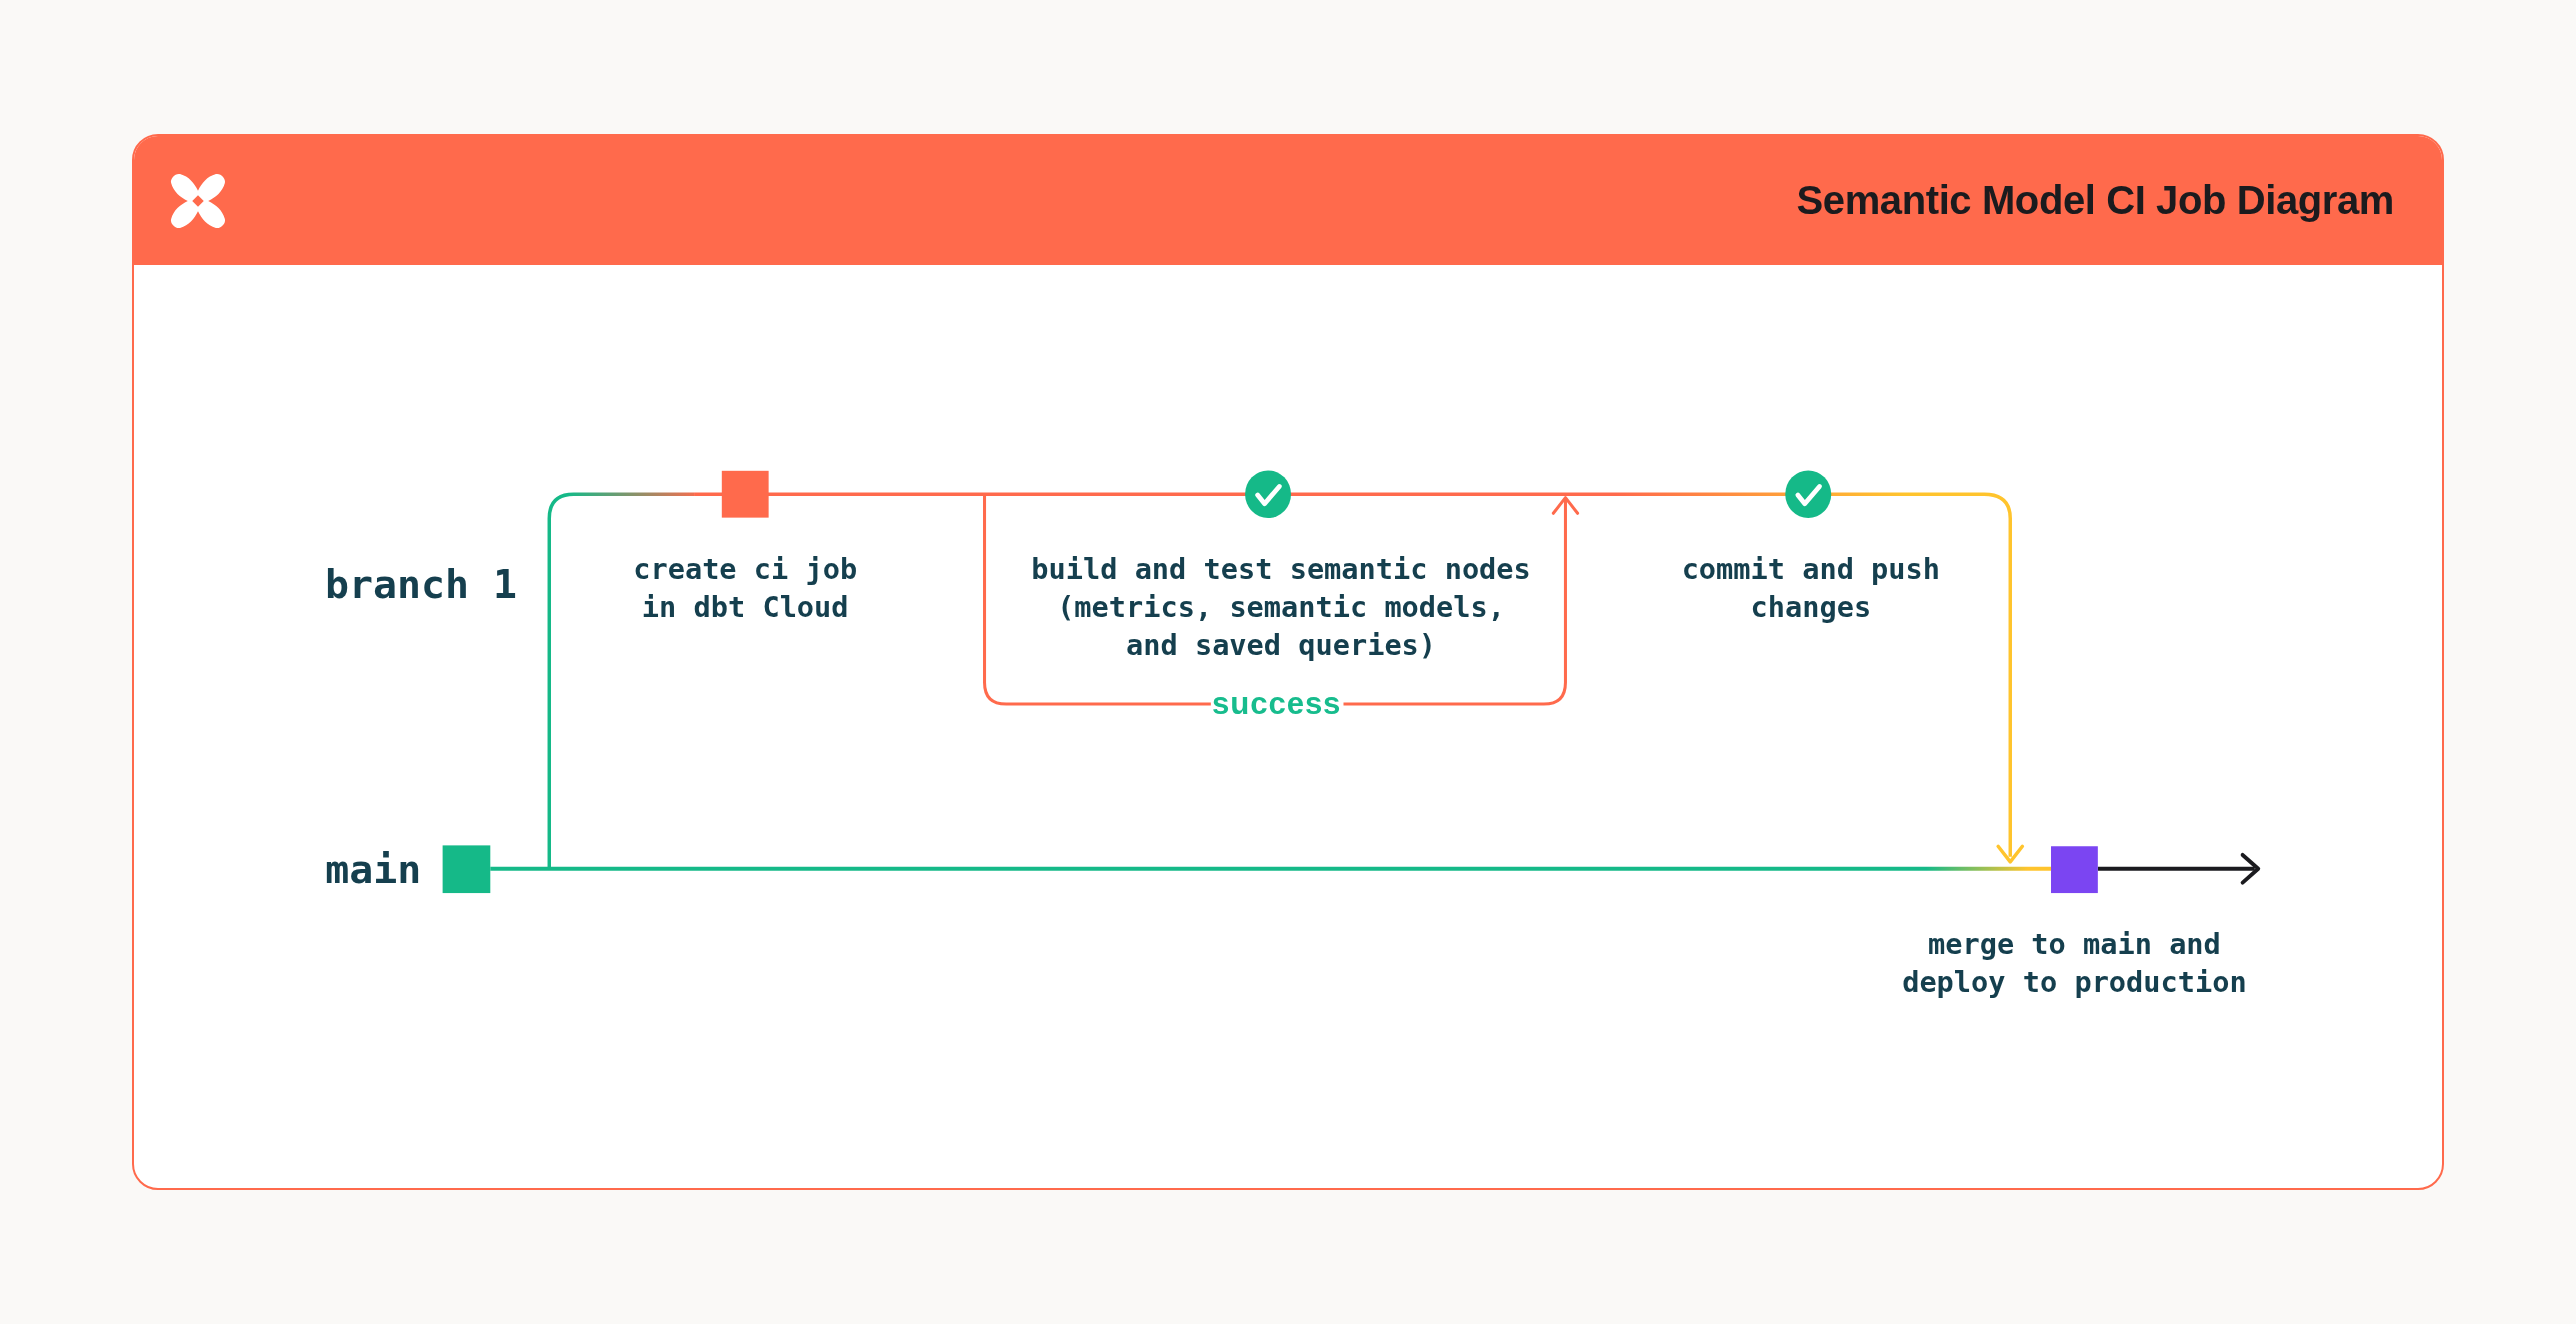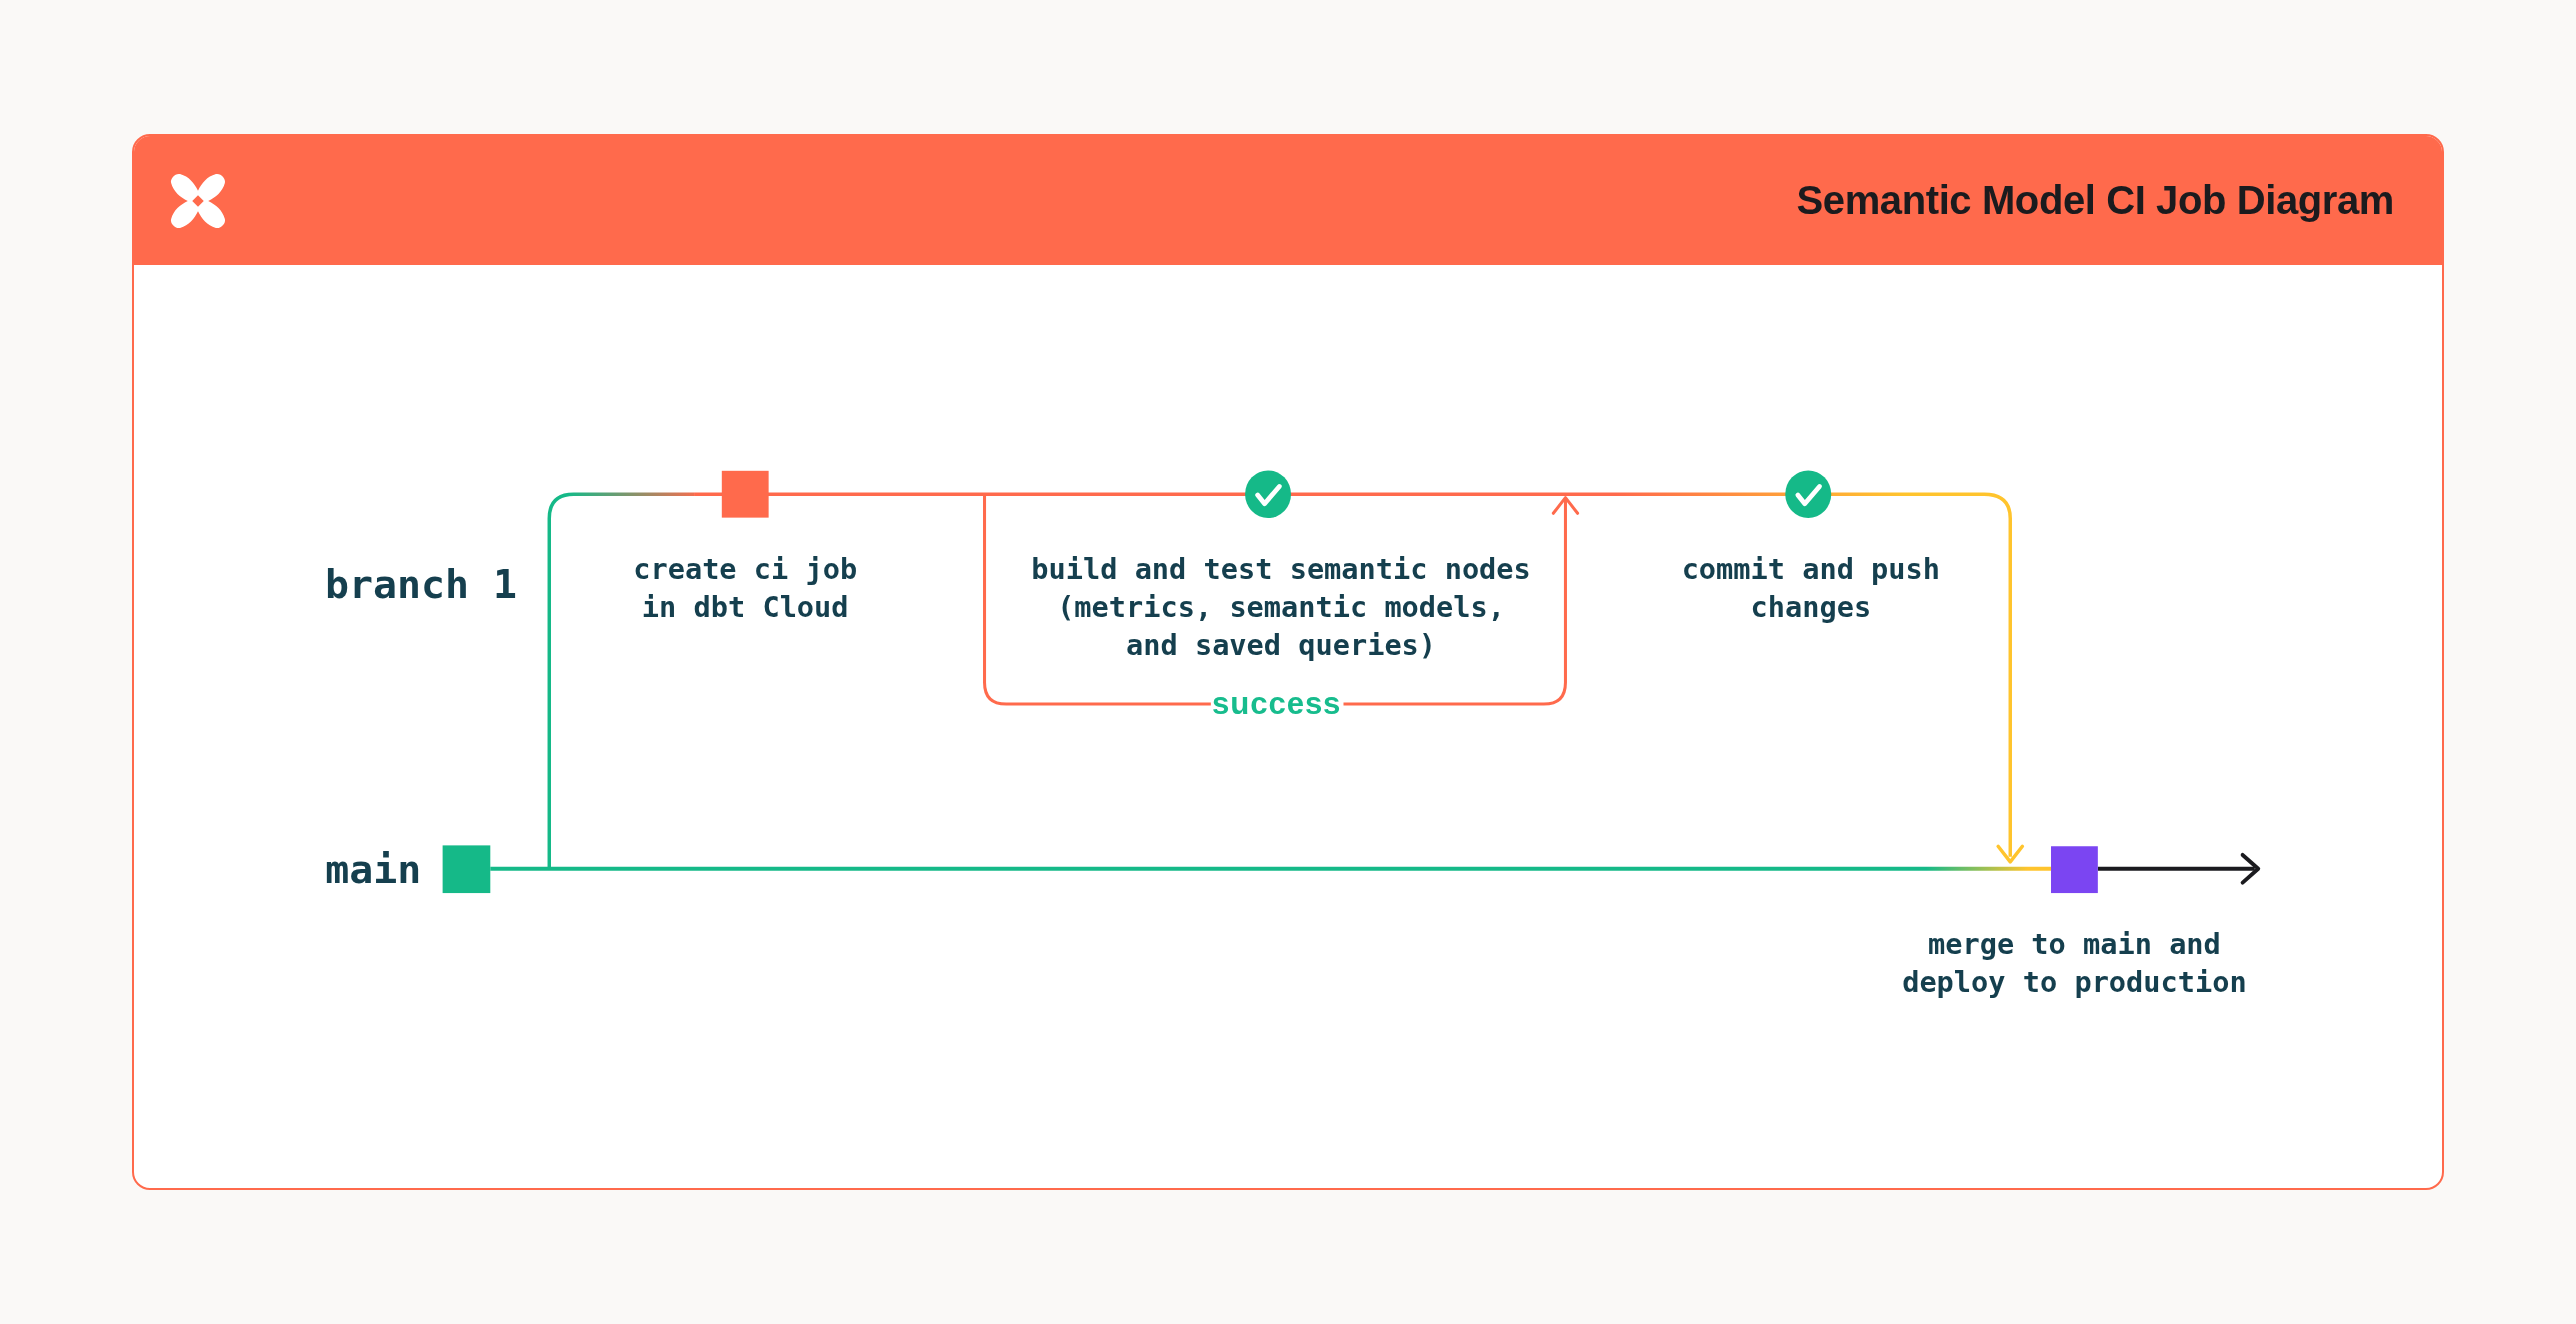"Semantic Model CI Job Diagram" .card { border-radius: 18px -> 26px }
